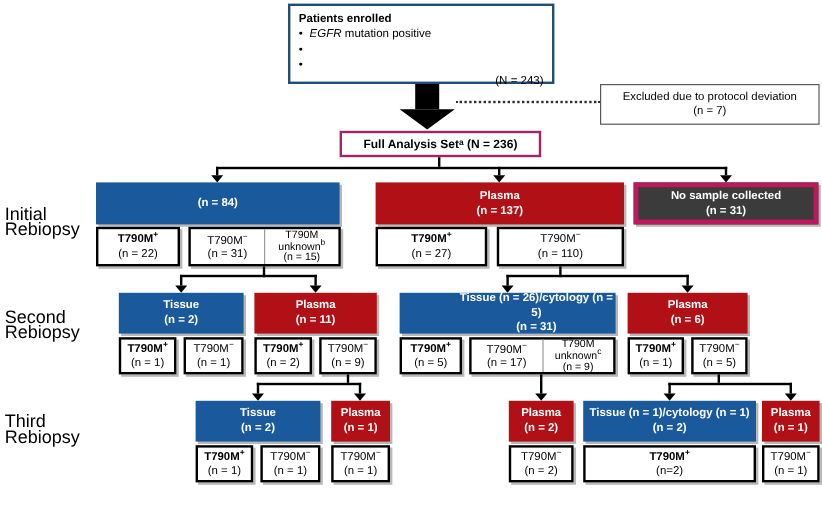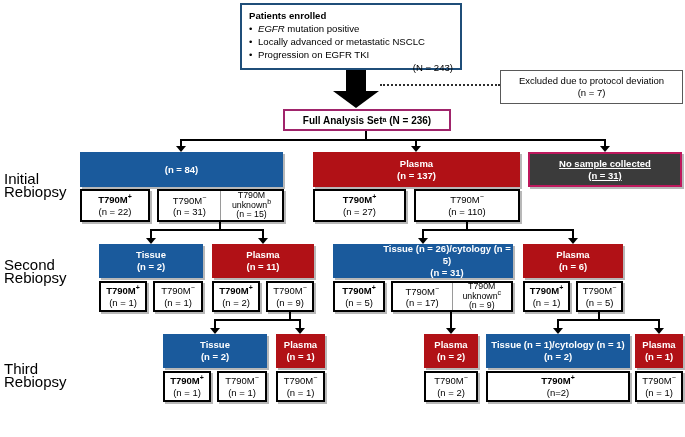"Locally advanced or metastatic NSCLC" span { html: <span>Locally advanced or metastatic NSCLC</span> -> none }
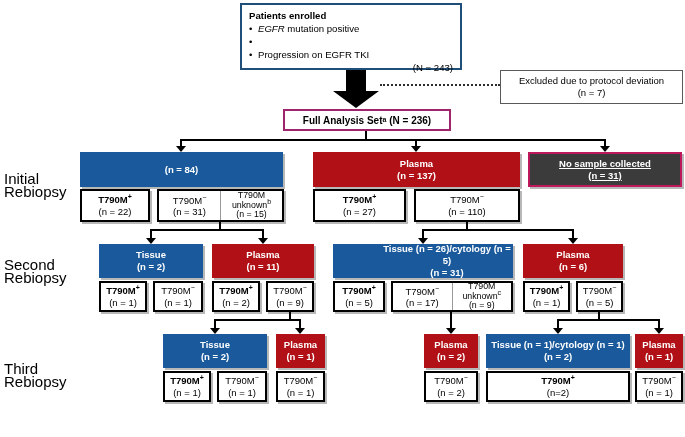"Progression on EGFR TKI" span { html: <span>Progression on EGFR TKI</span> -> none }
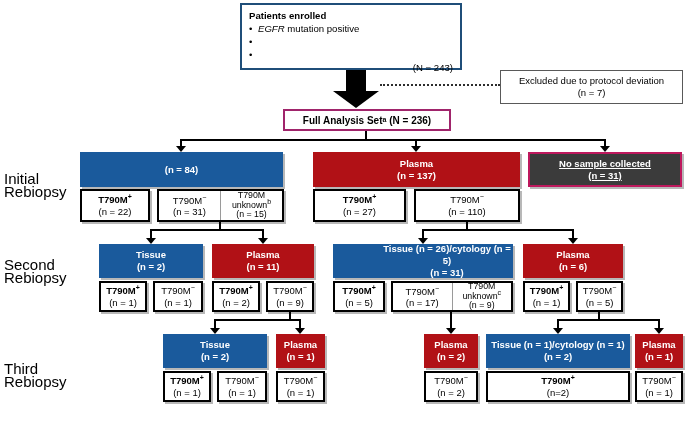"No sample collected" .hdr.dark { border: 2px solid #be185d -> 4px solid #be185d; text-decoration: underline -> none }
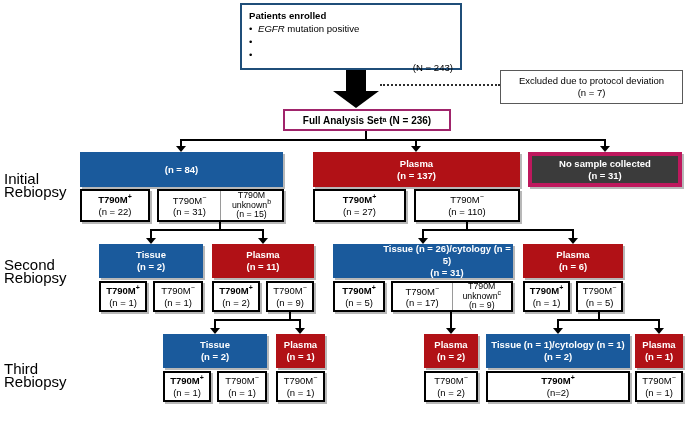"Third" div.abs { top: 362px -> 345px }
